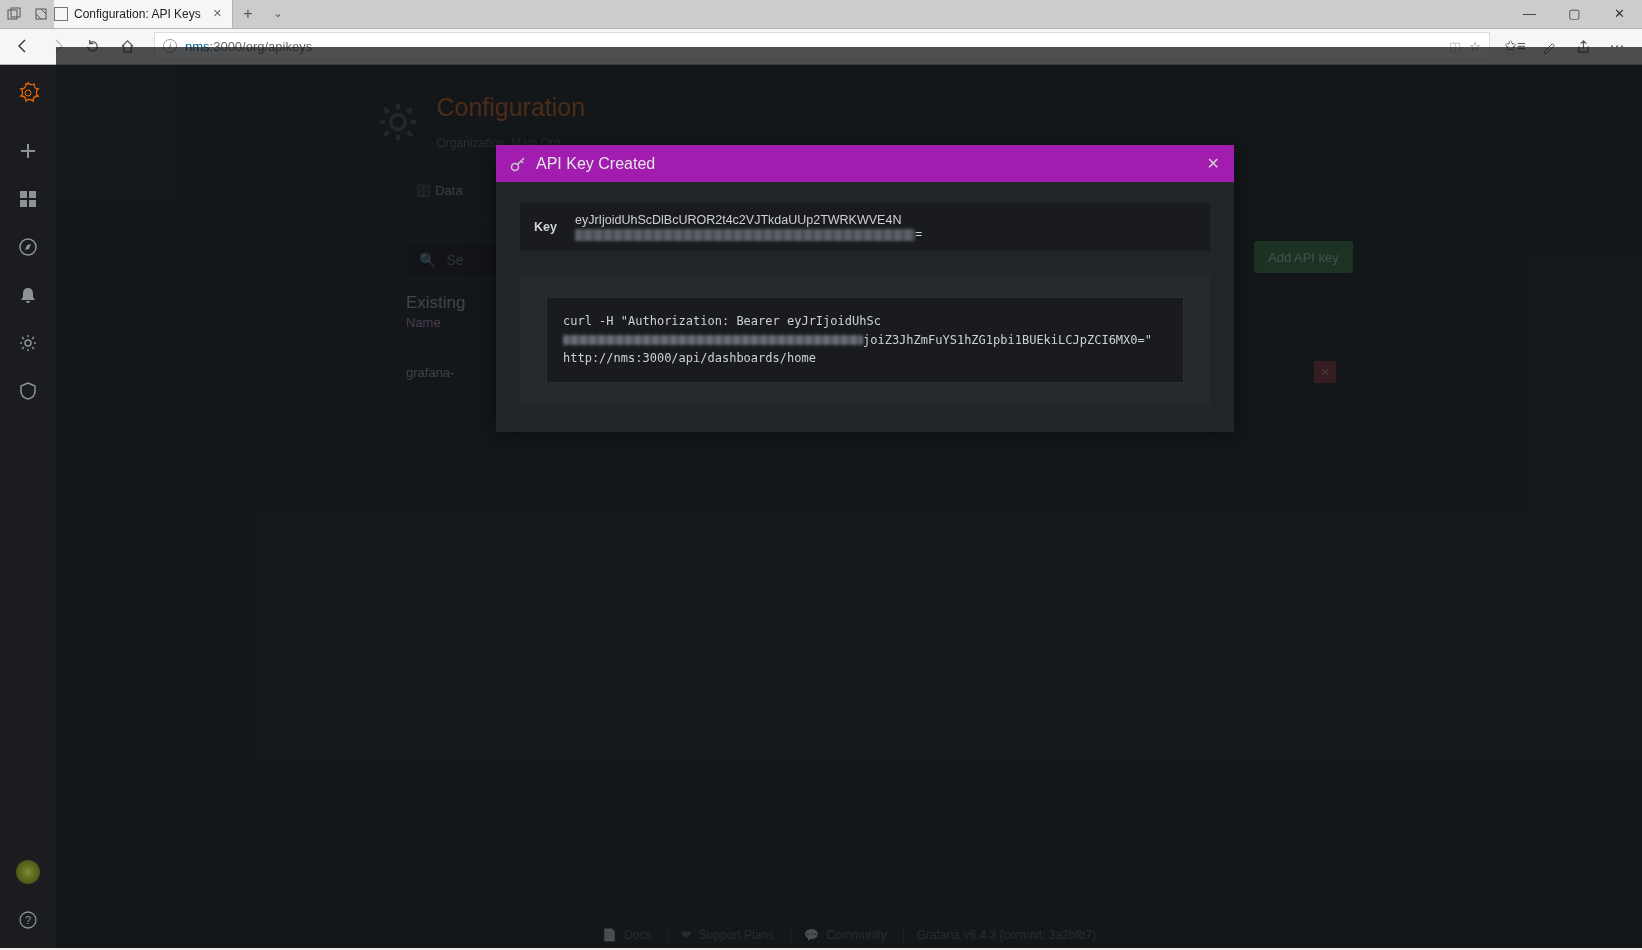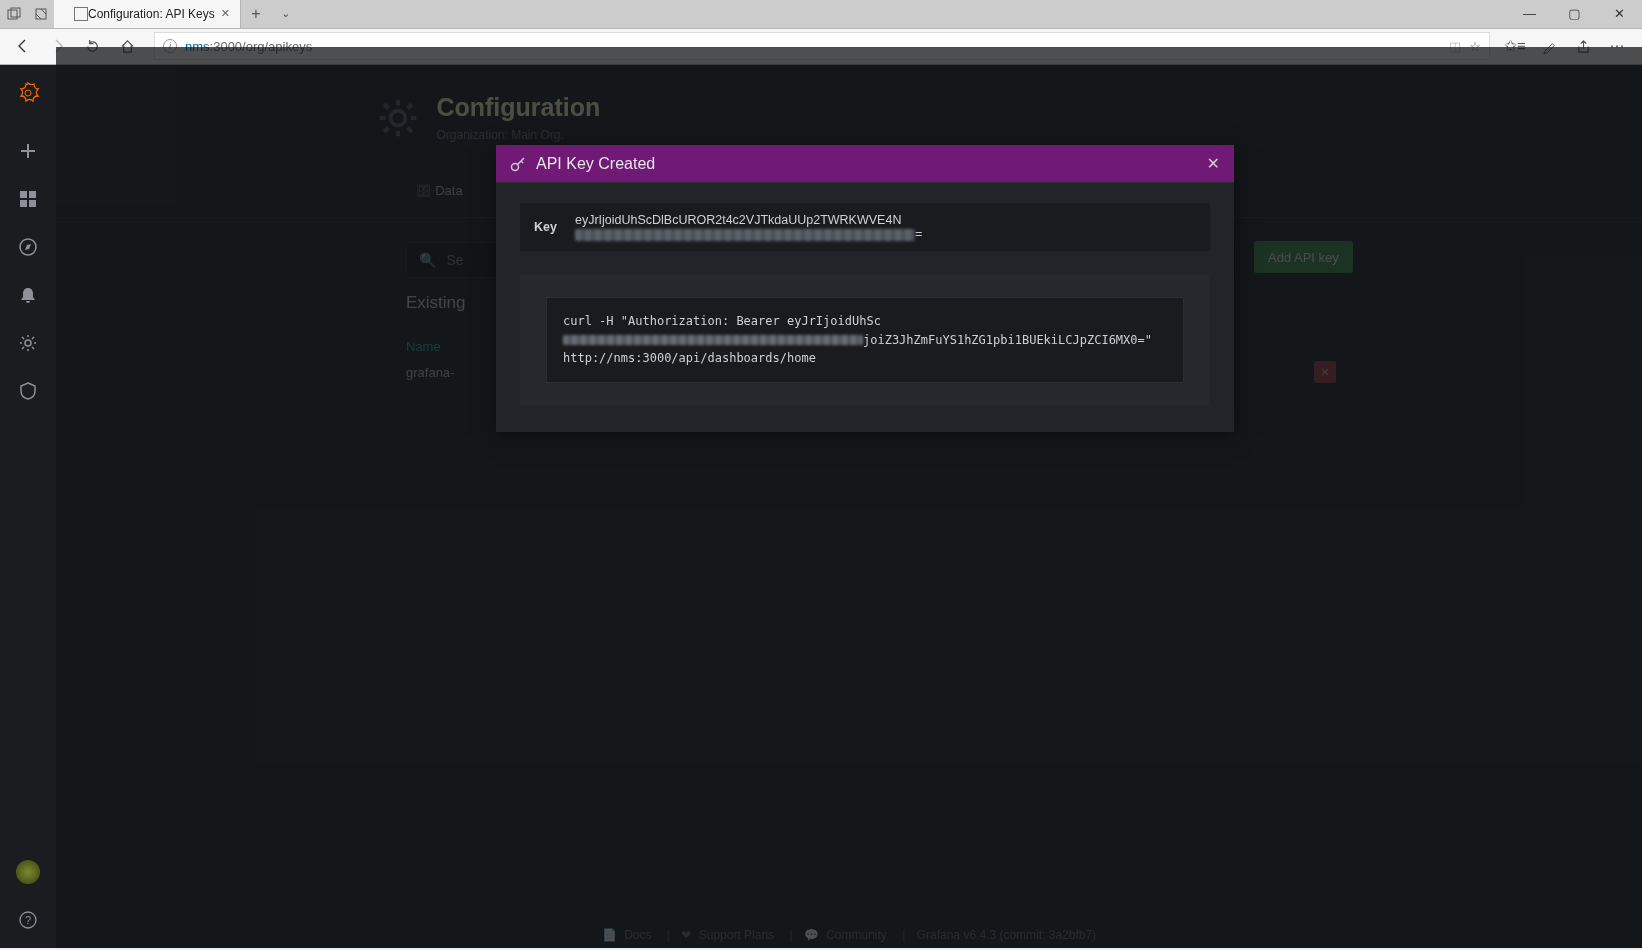"Configuration: API Keys" .tab { gap: 0 -> 6px; padding: 0 10px 0 20px -> 0 10px 0 0 }
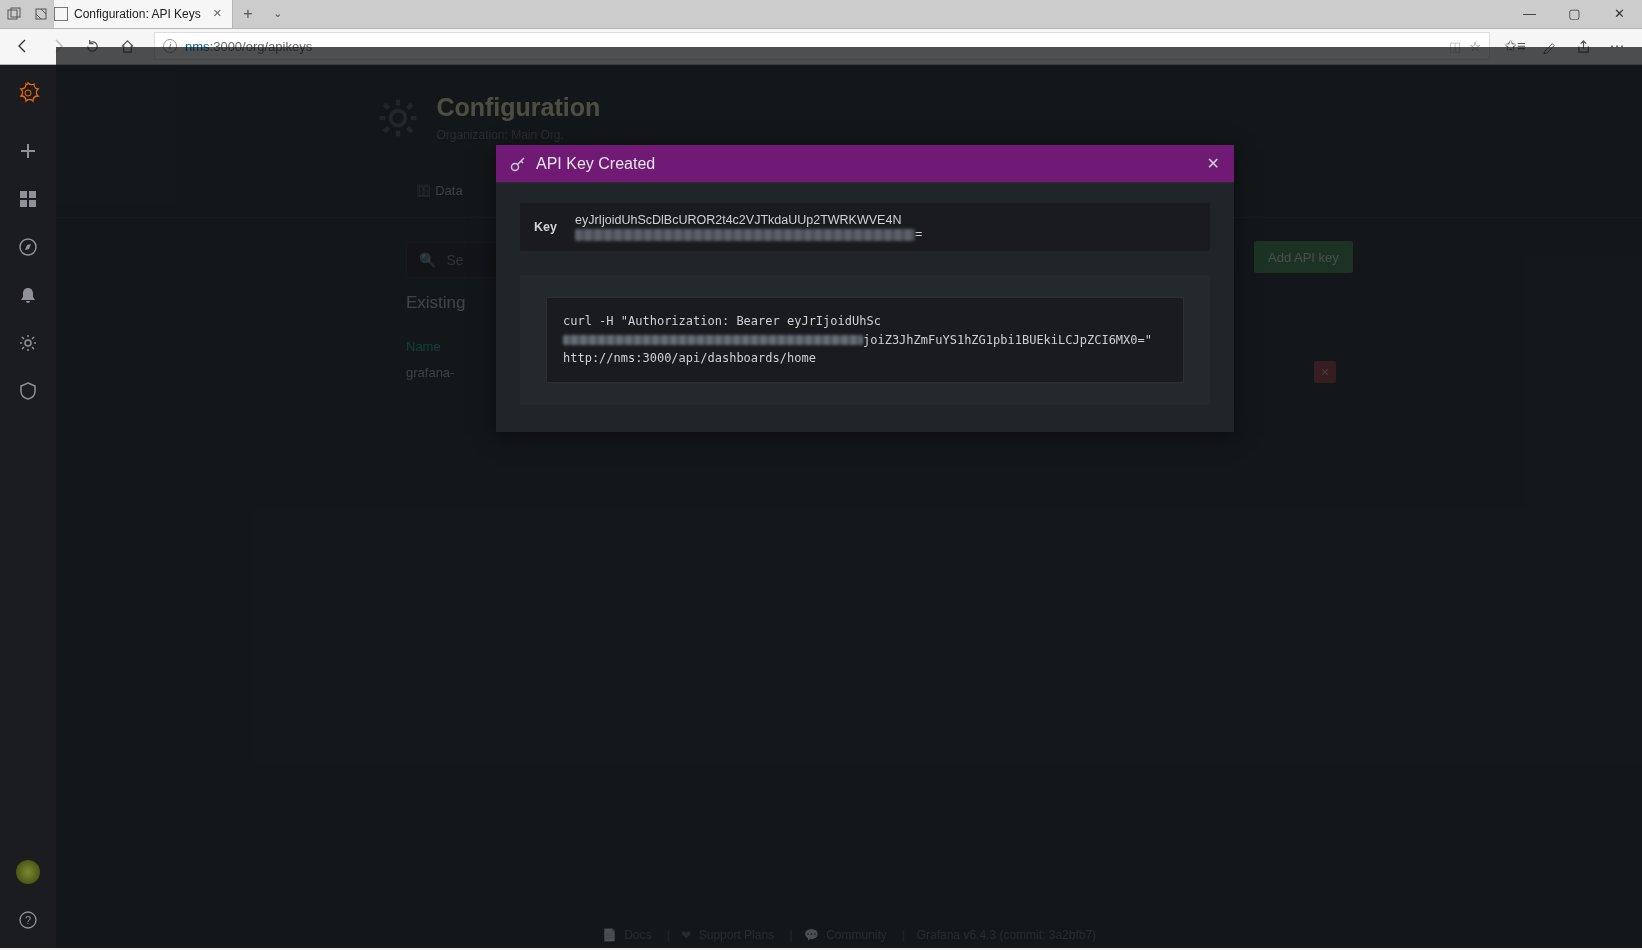"Configuration" .page-title { color: #fef9c3 -> #f97316; font-weight: 700 -> 400 }
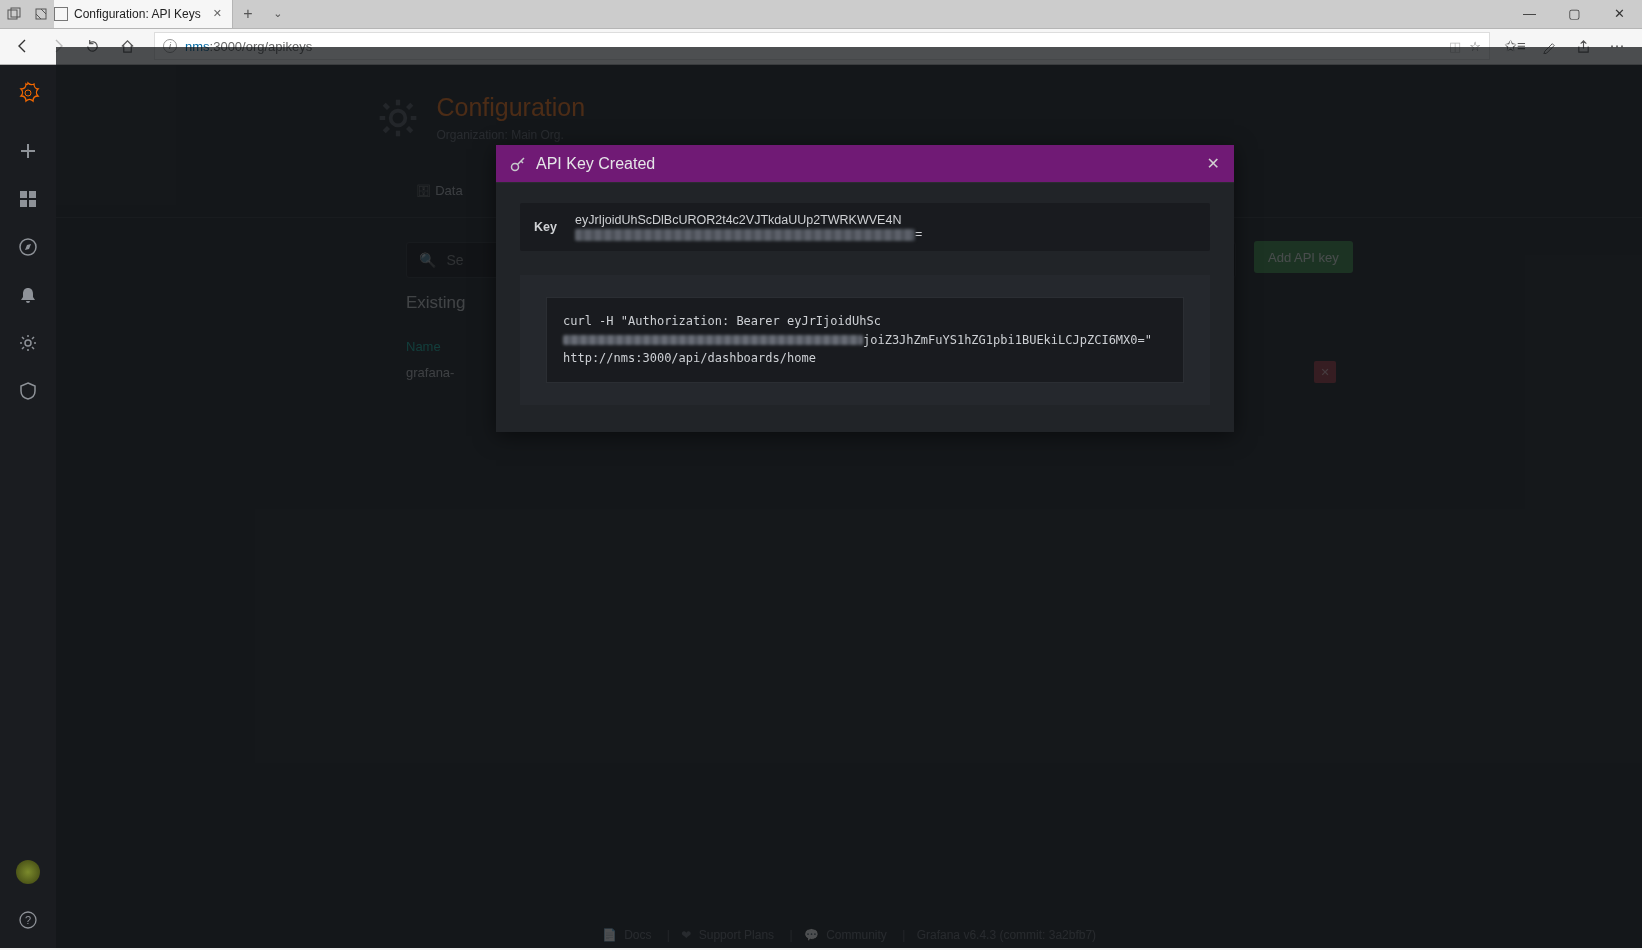"Organization: Main Org." .page-subtitle { margin-top: 6px -> 14px }
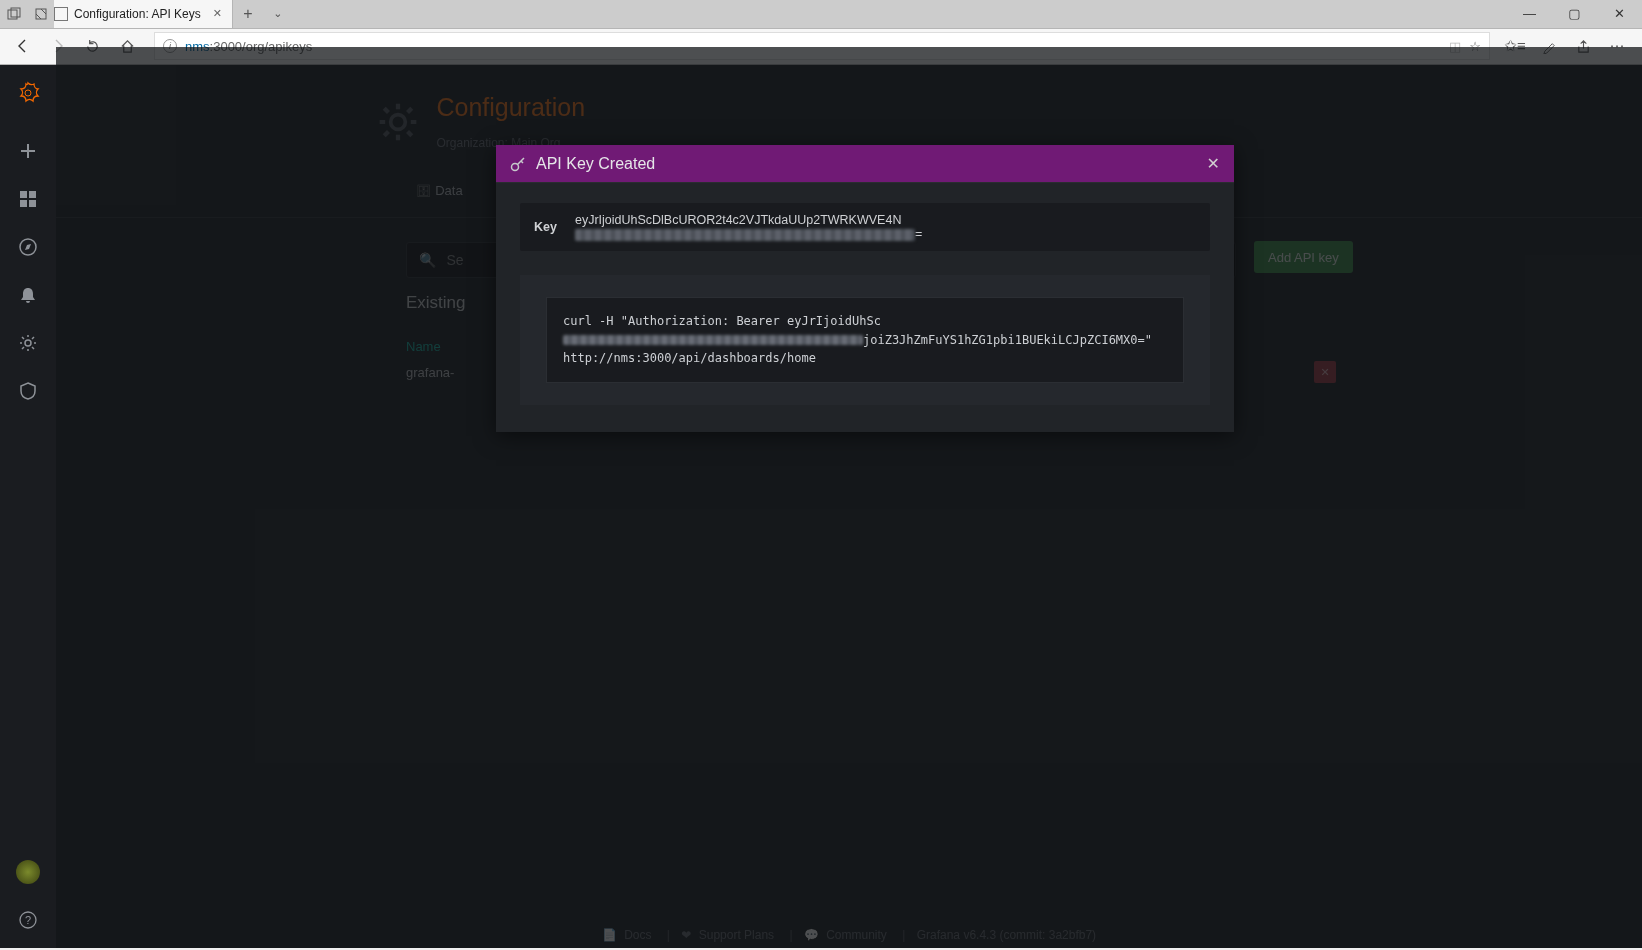"API Key Created" .modal-head { background: #701a75 -> #a21caf }
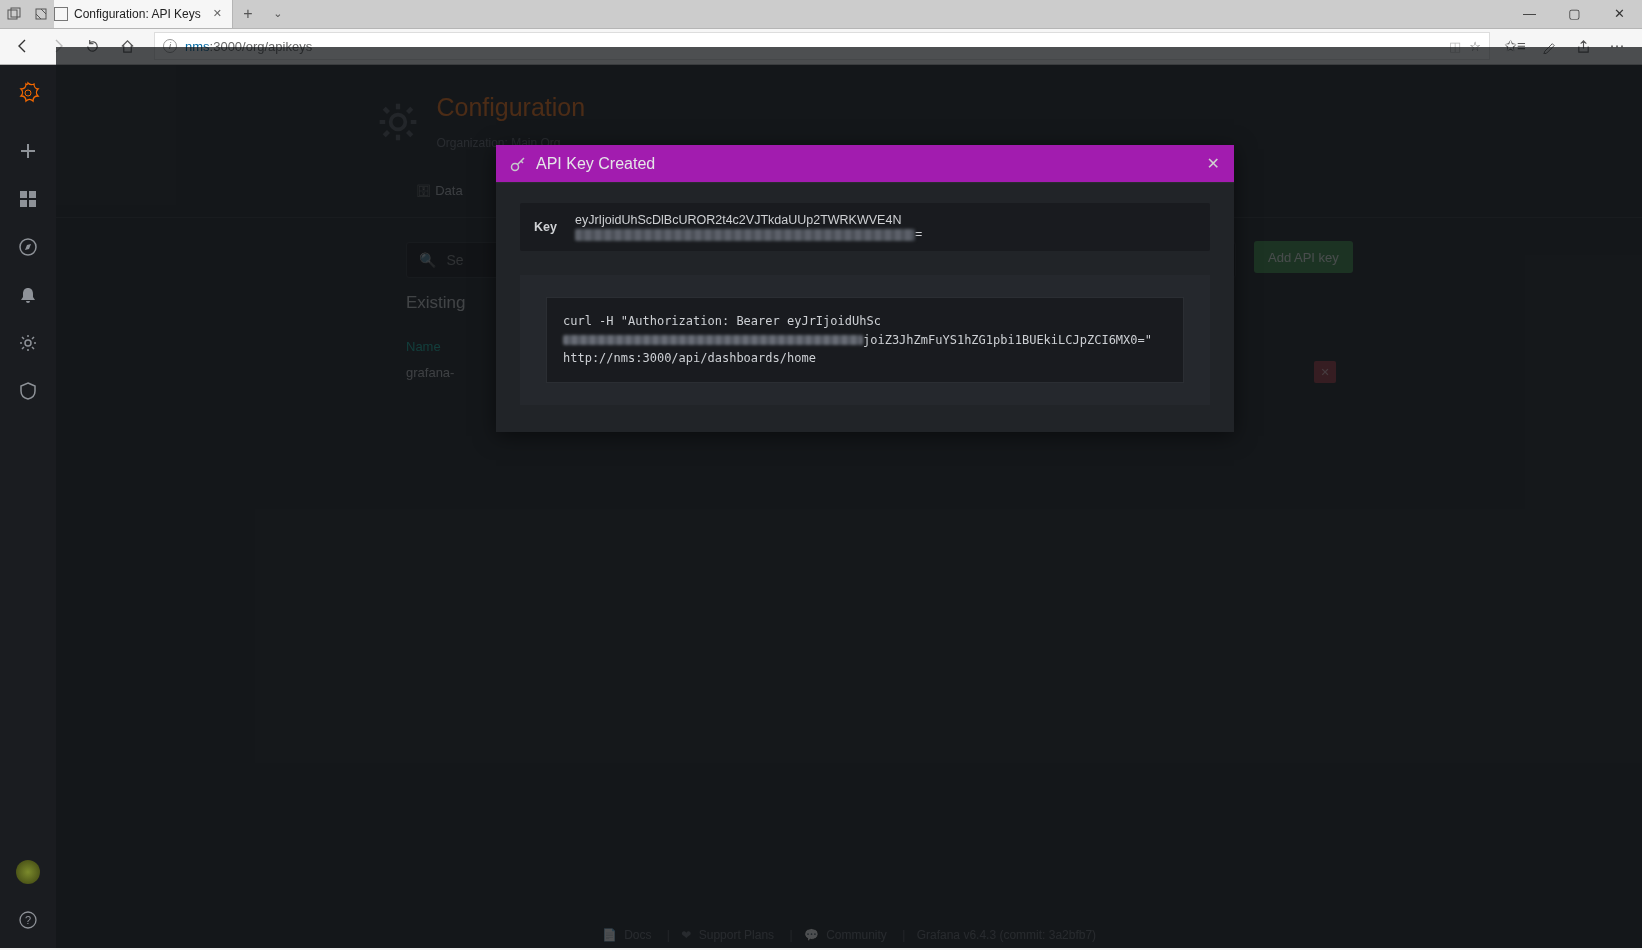"Name" .table-hdr { color: #14b8a6 -> #f0abfc; top: 274px -> 250px }
